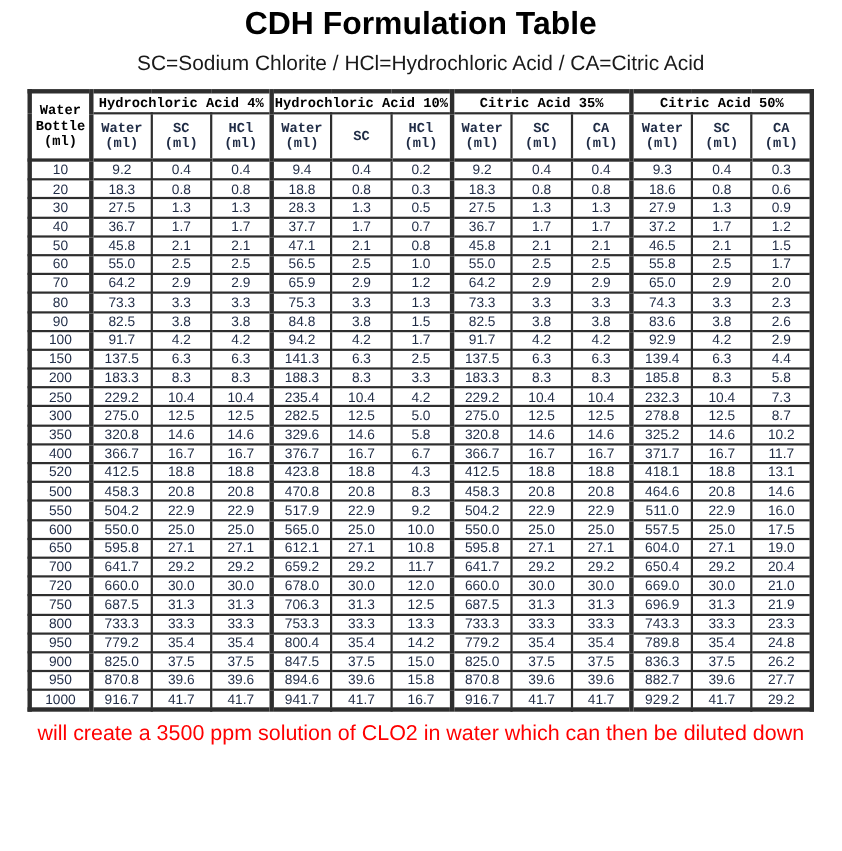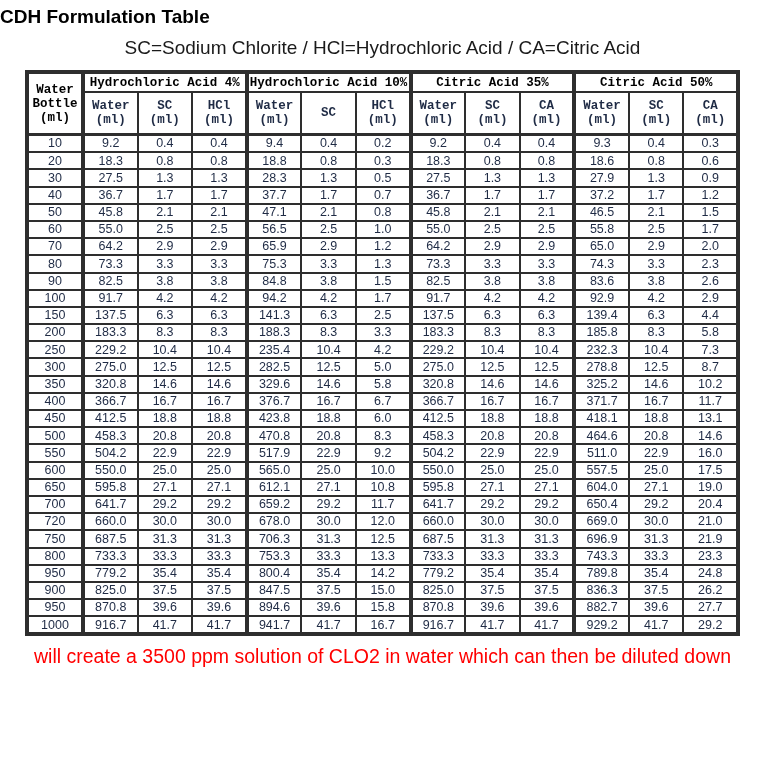"CDH Formulation Table" .page-title { font-size: 19px -> 29px; text-align: none -> center }
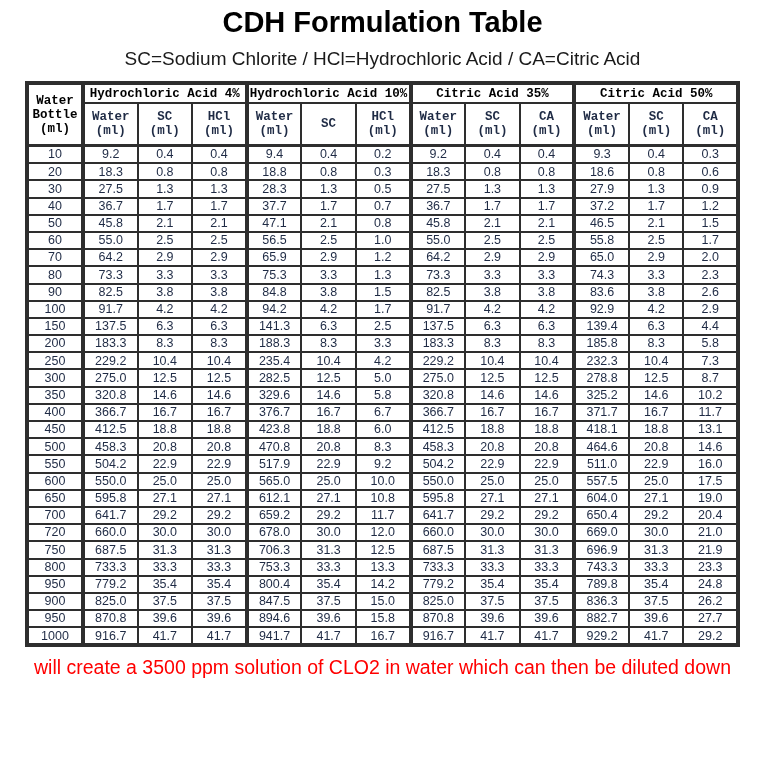"450" td { text: 450 -> 520 }
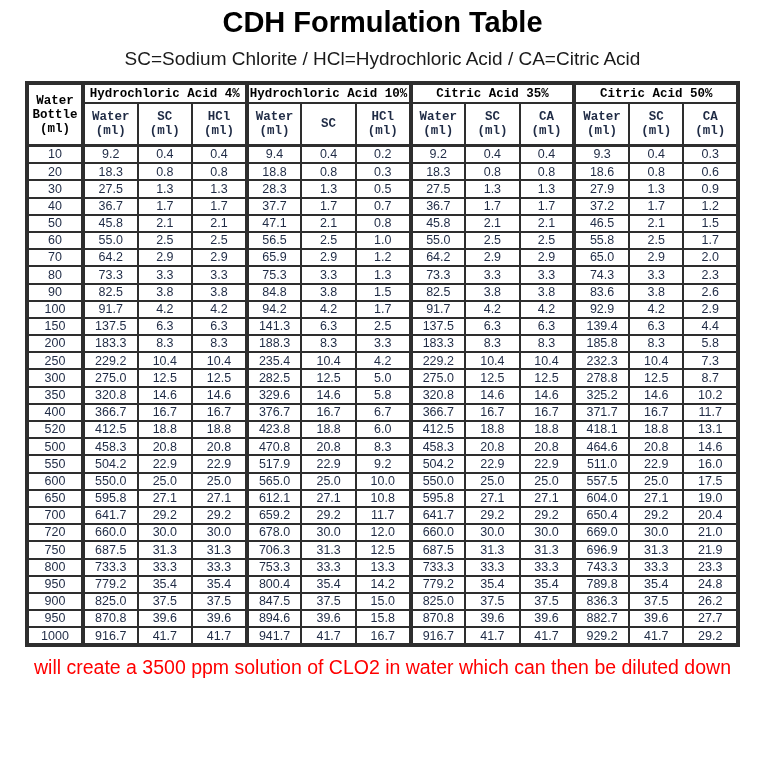"6.0" td { text: 6.0 -> 4.3 }
